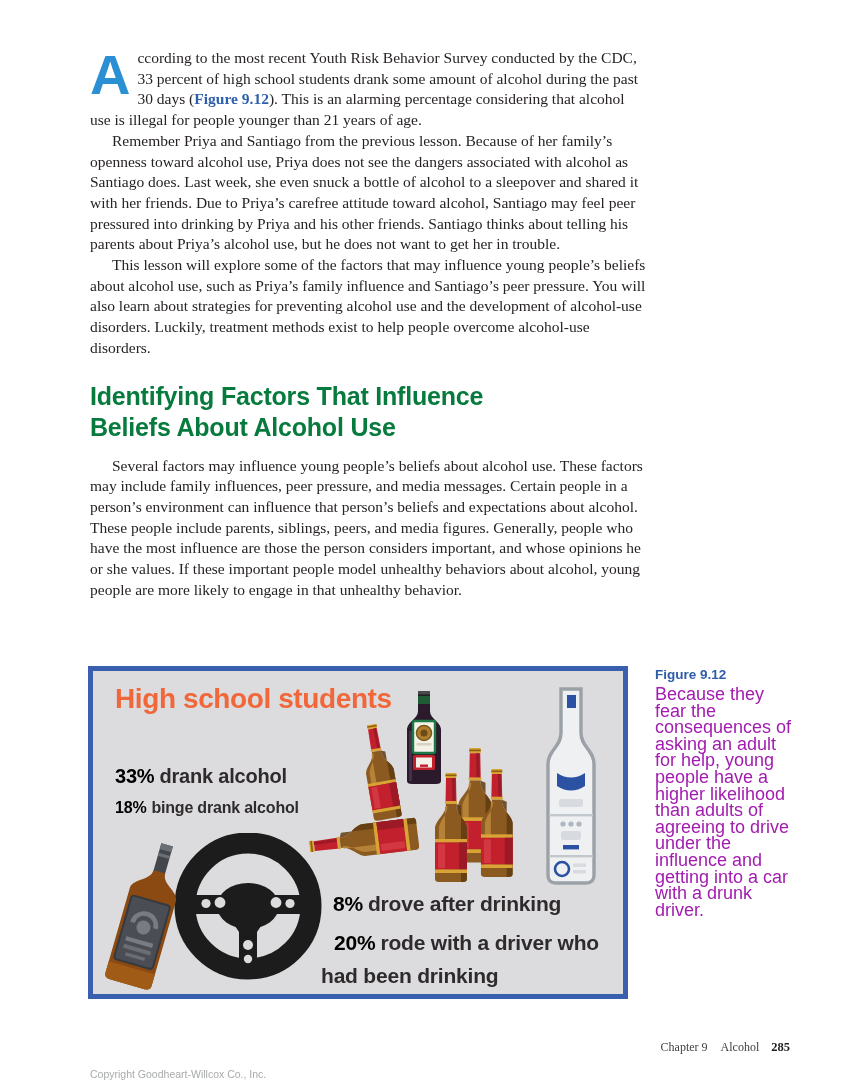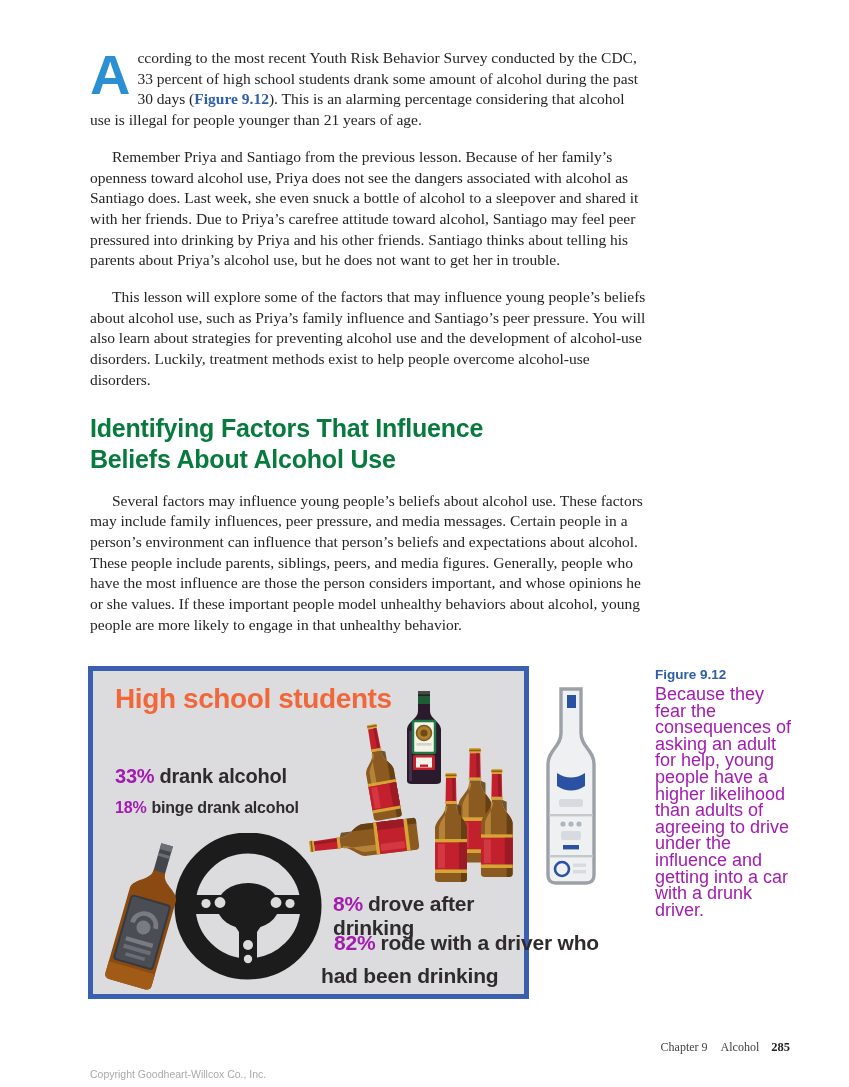"Remember Priya and Santiago from" .body-para.indent { margin-top: 16px -> none }
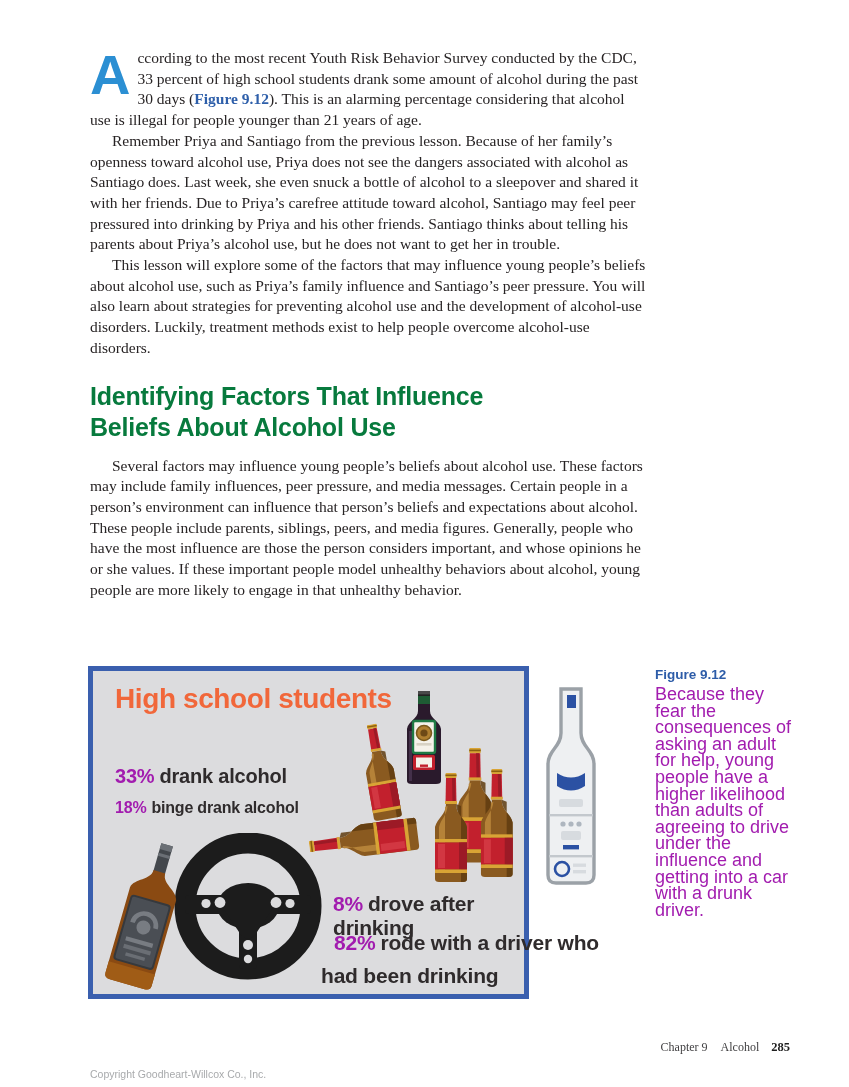"High school students" .infographic { width: 441px -> 540px }
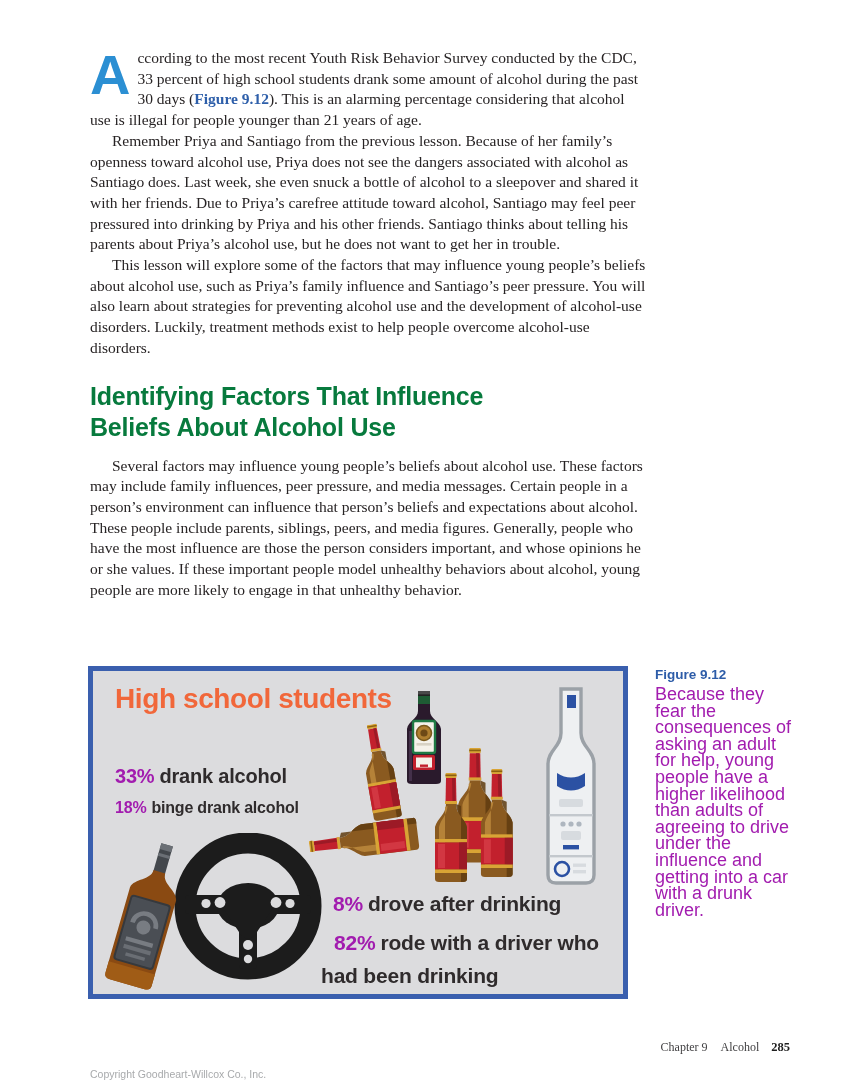"33%" .stat .pct { color: #a21caf -> #000000 }
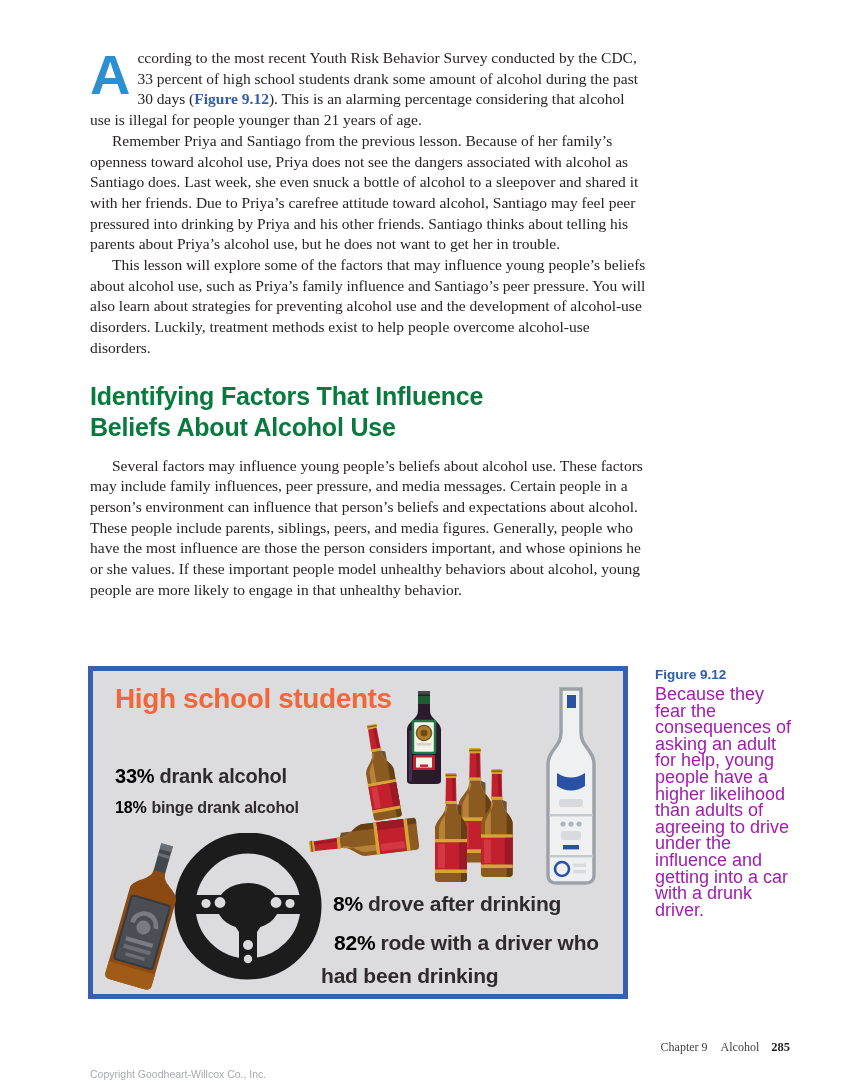"82%" span.pct { text: 82% -> 20% }
